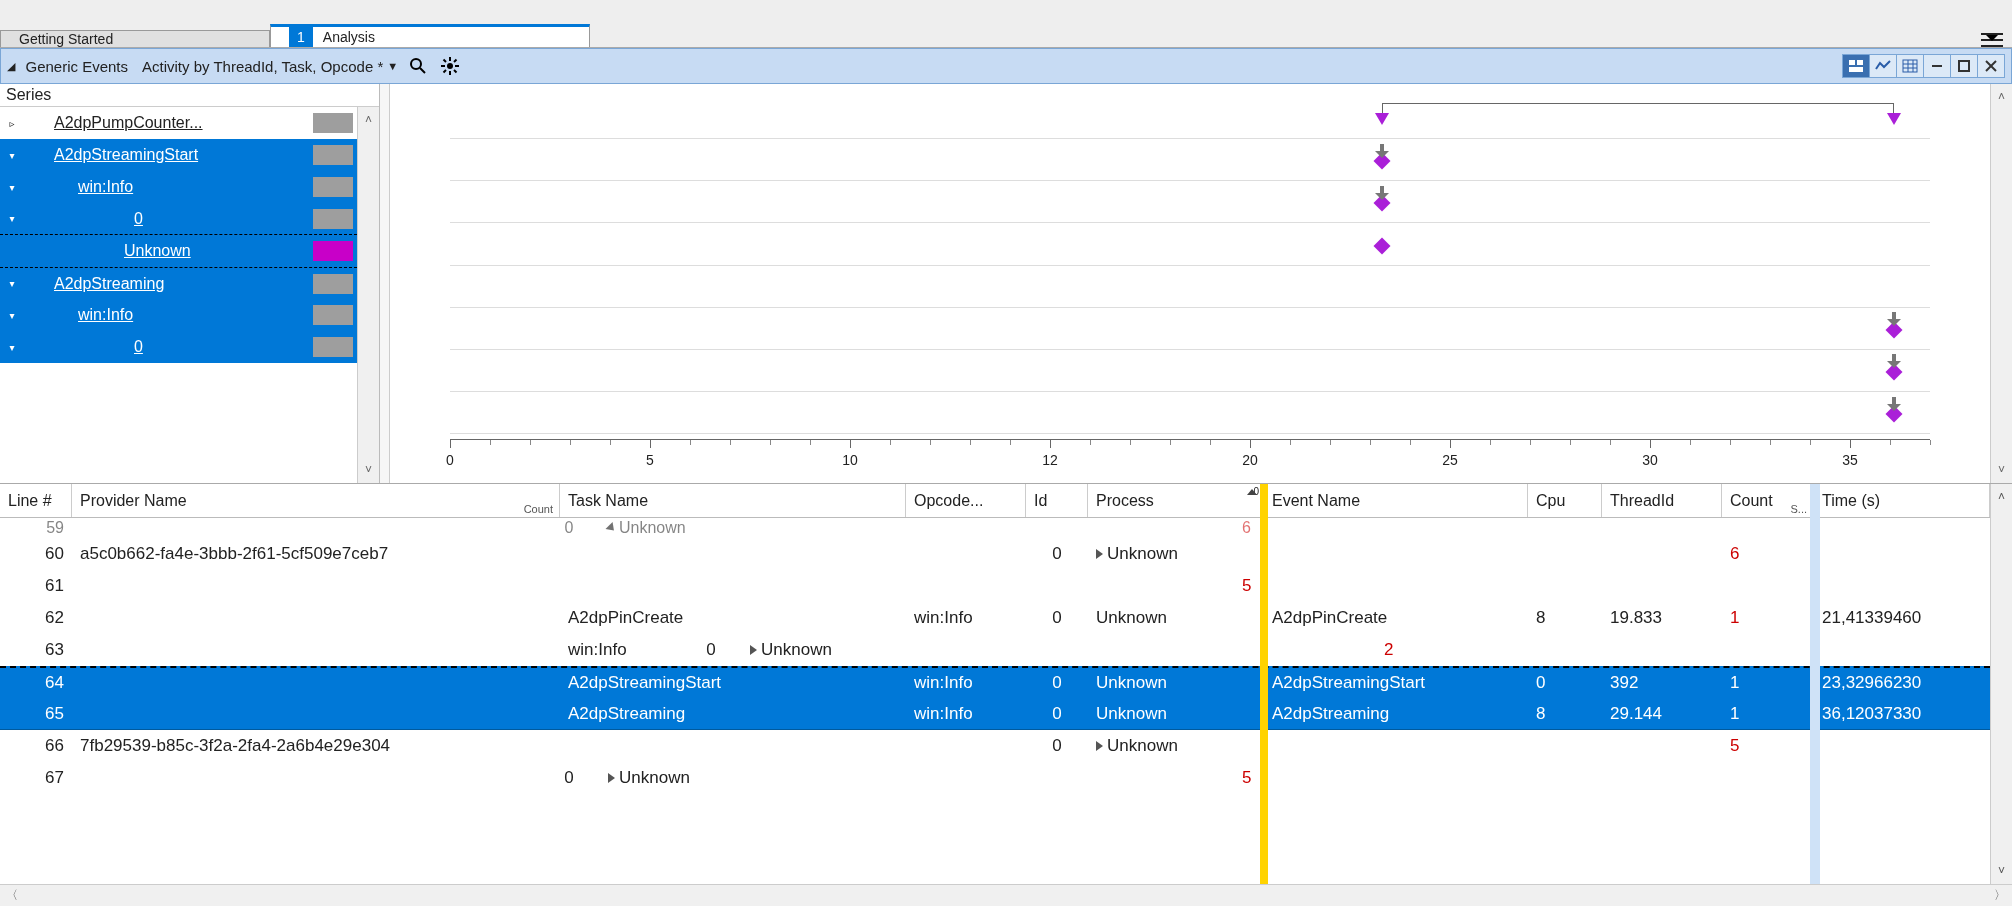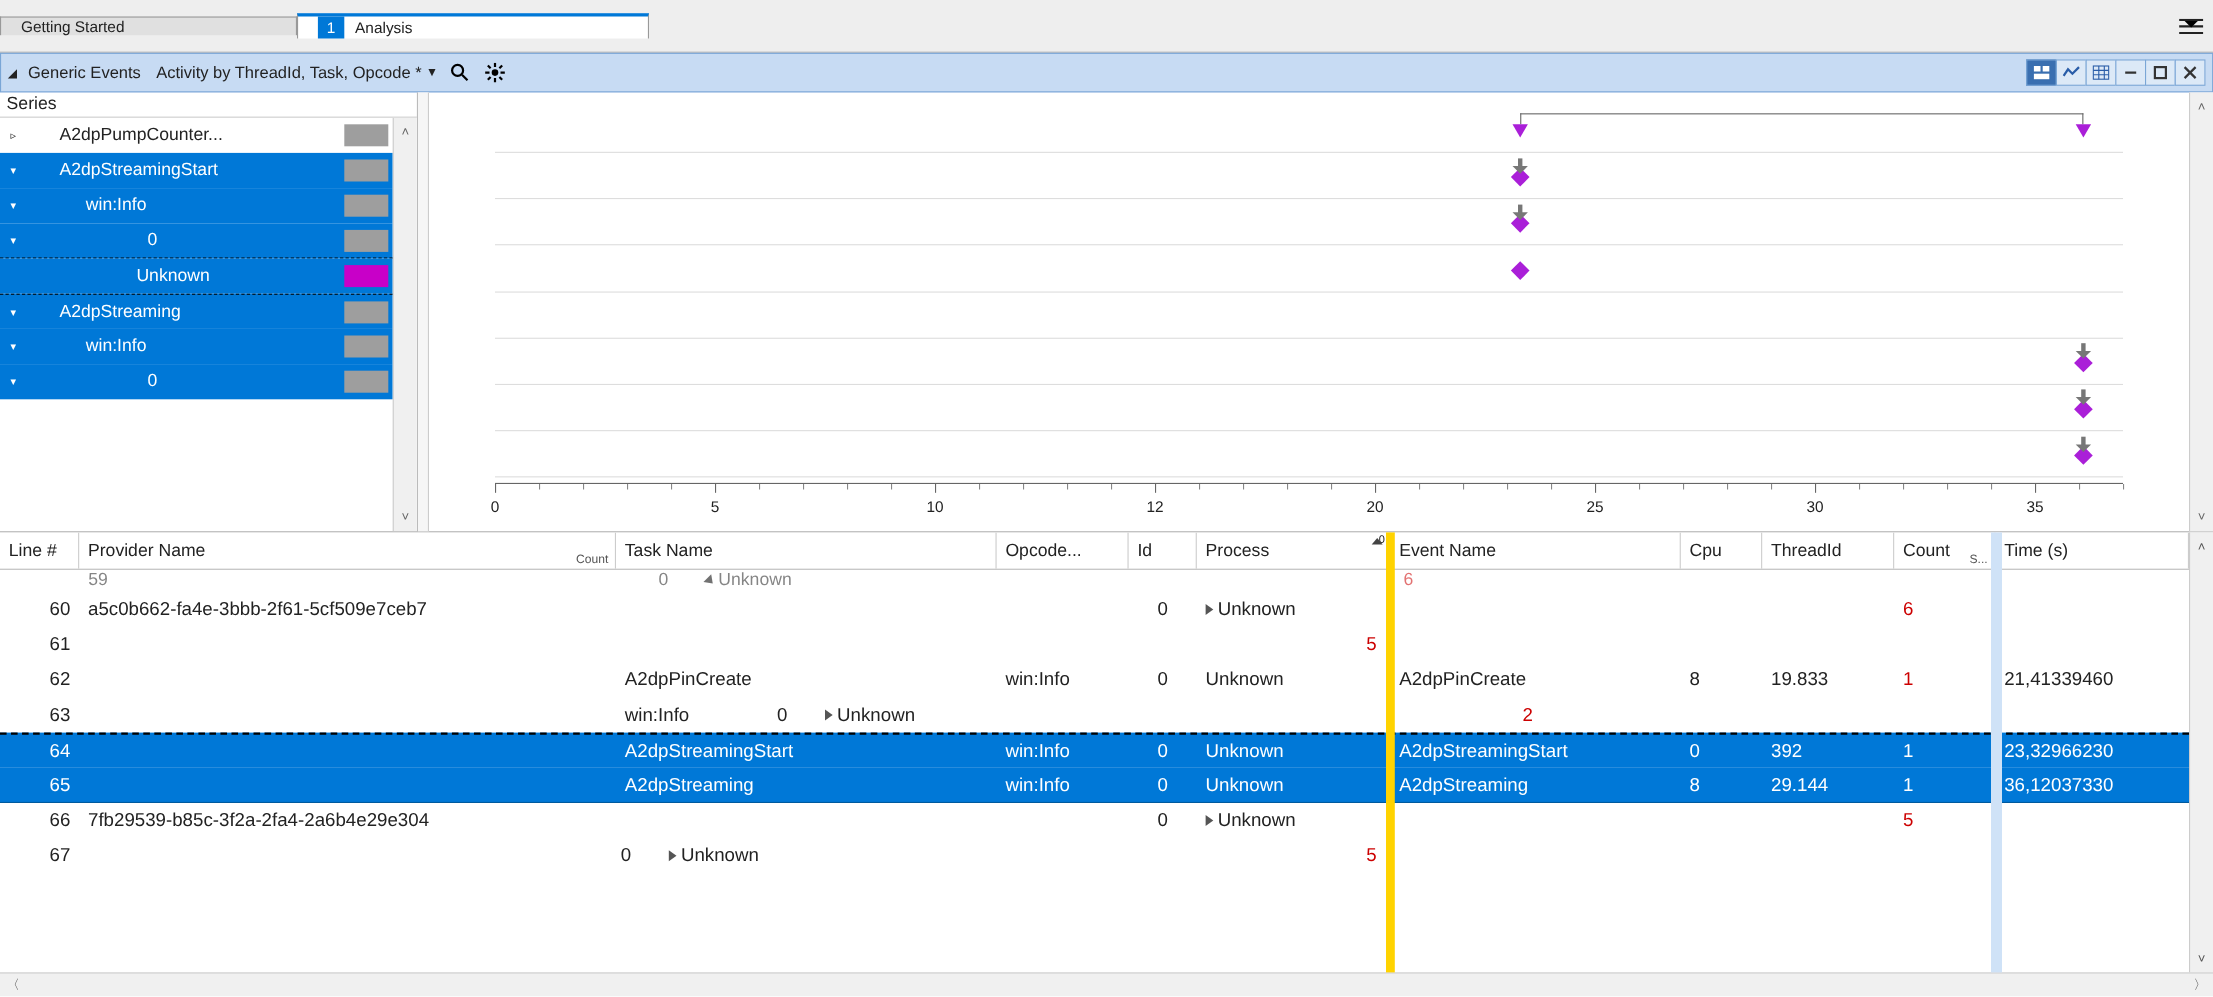"Getting Started" .tabstrip { align-items: center -> flex-end }
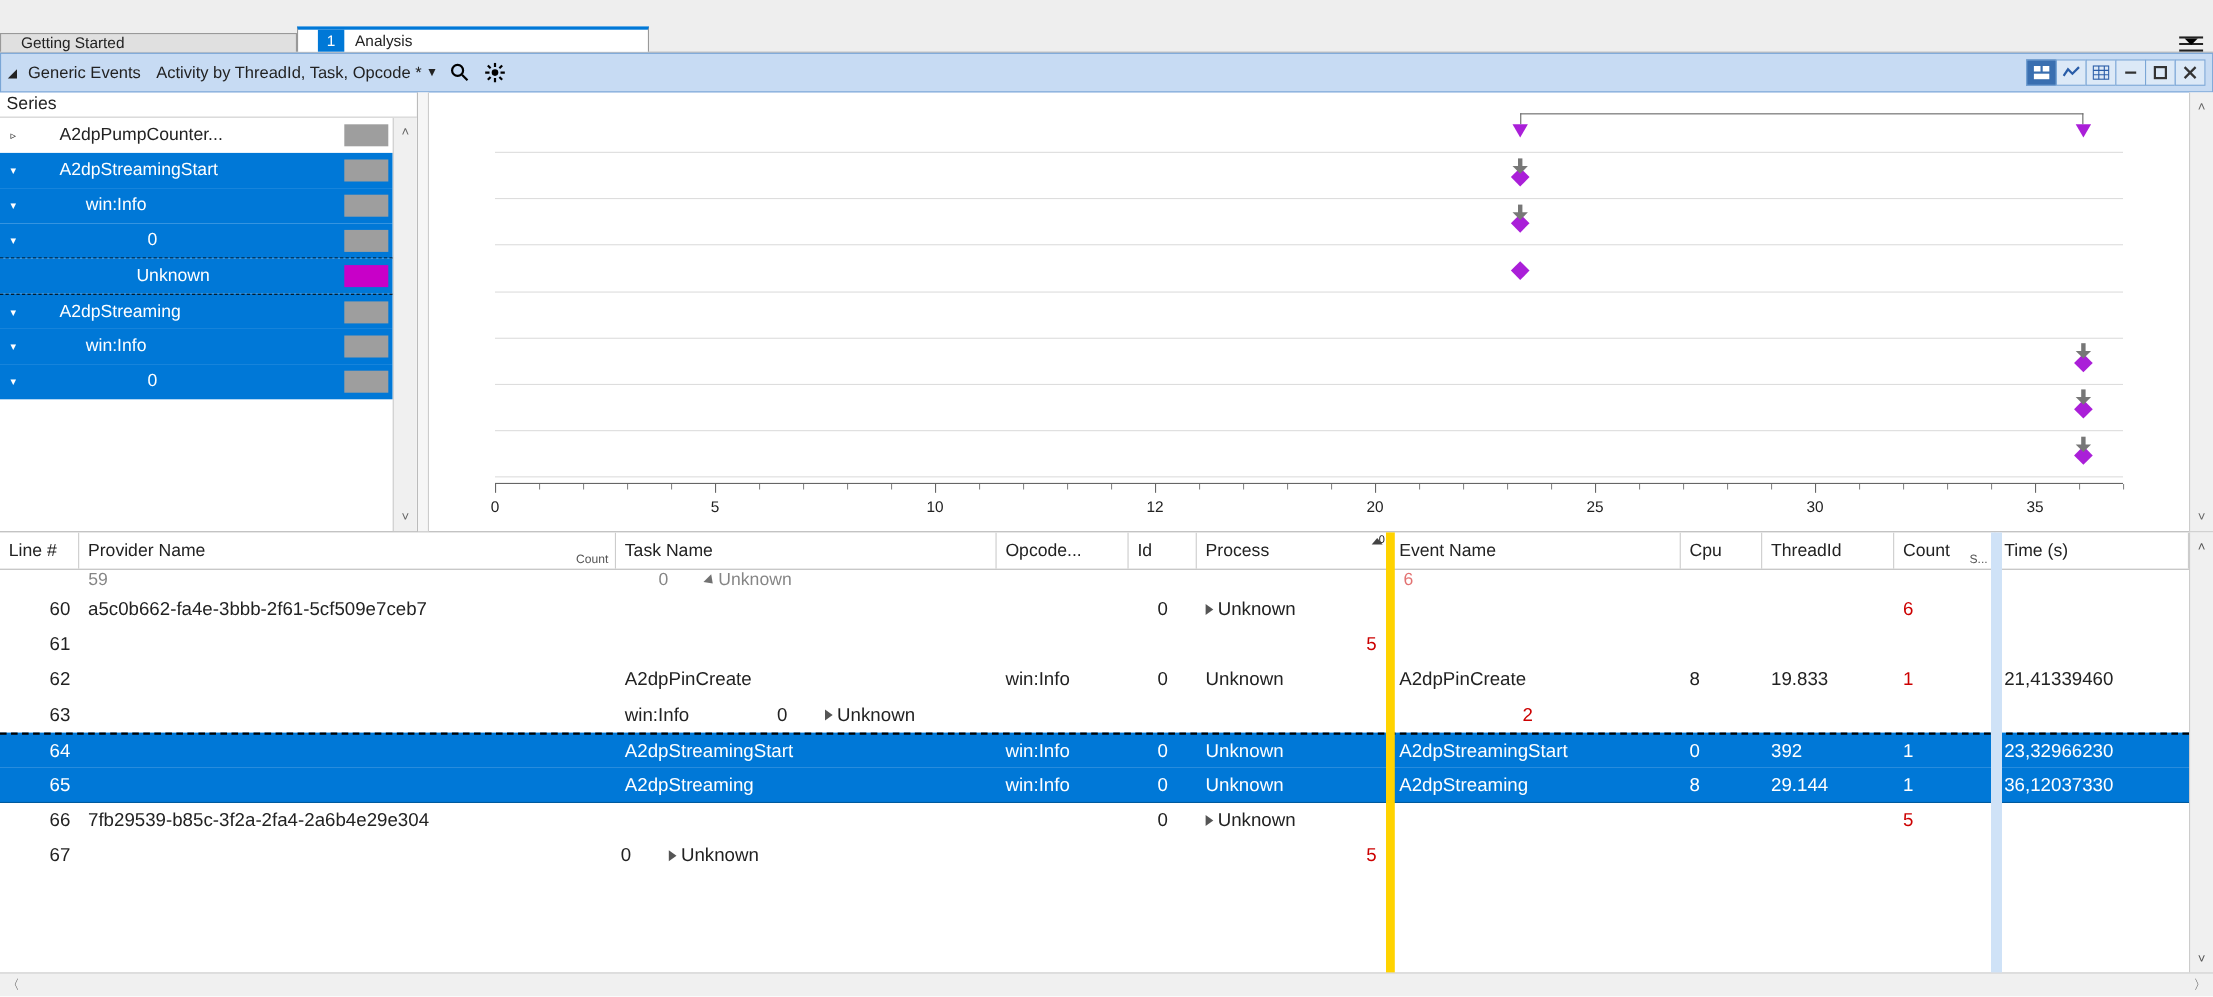"A2dpPumpCounter..." .legrow .label { text-decoration: none -> underline }
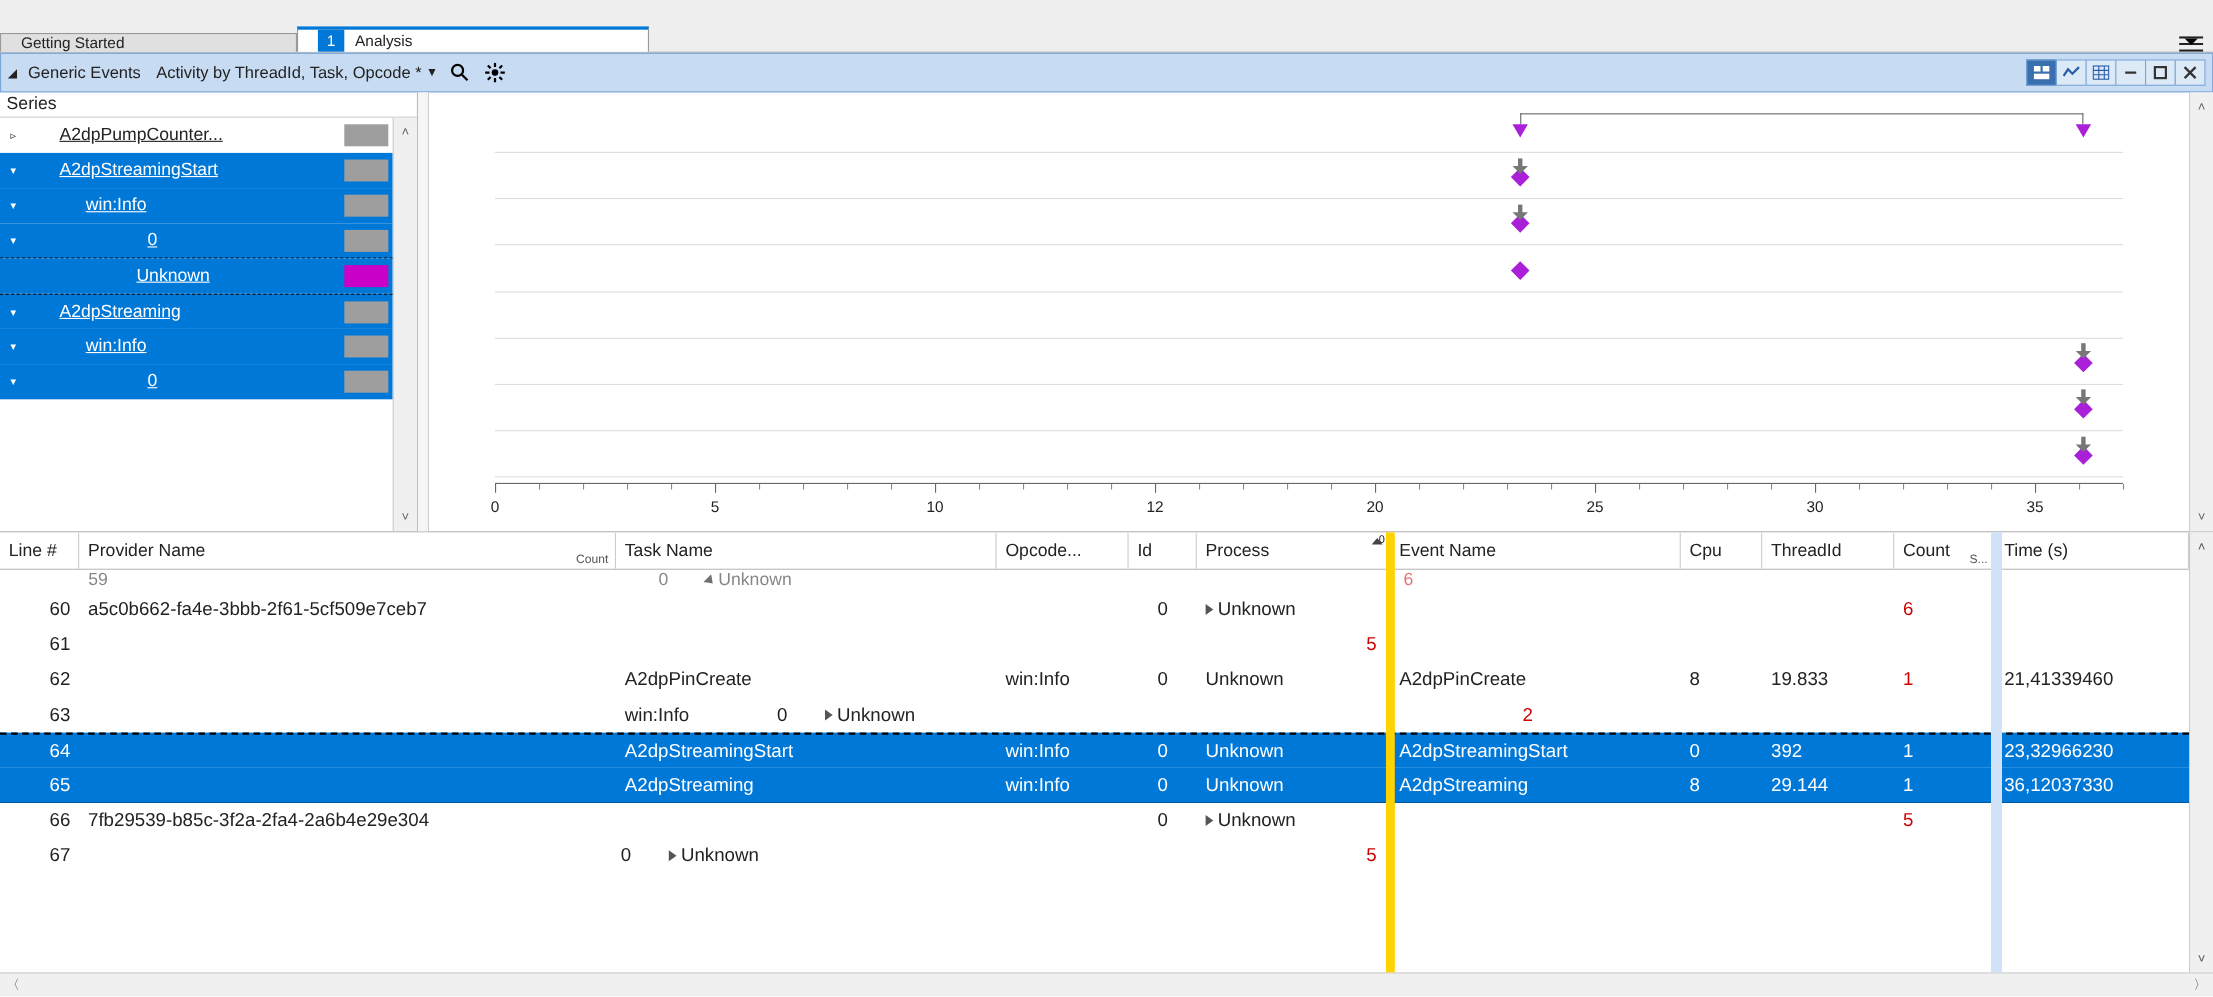"59" div.row { margin-left: 34px -> none }
